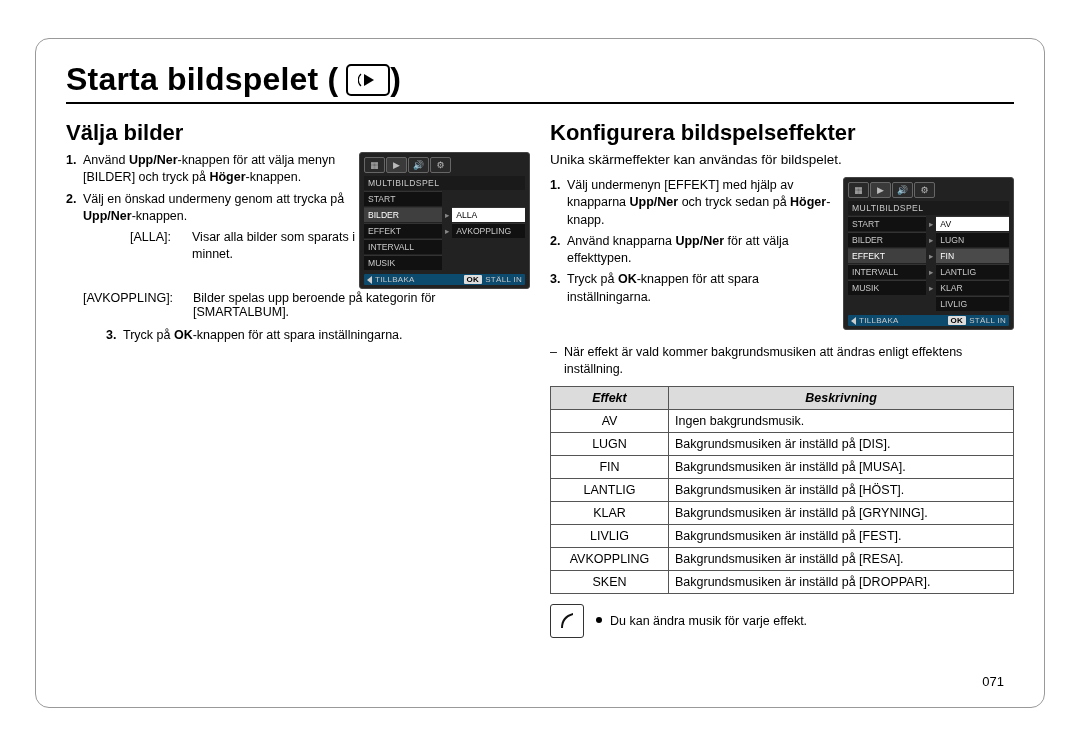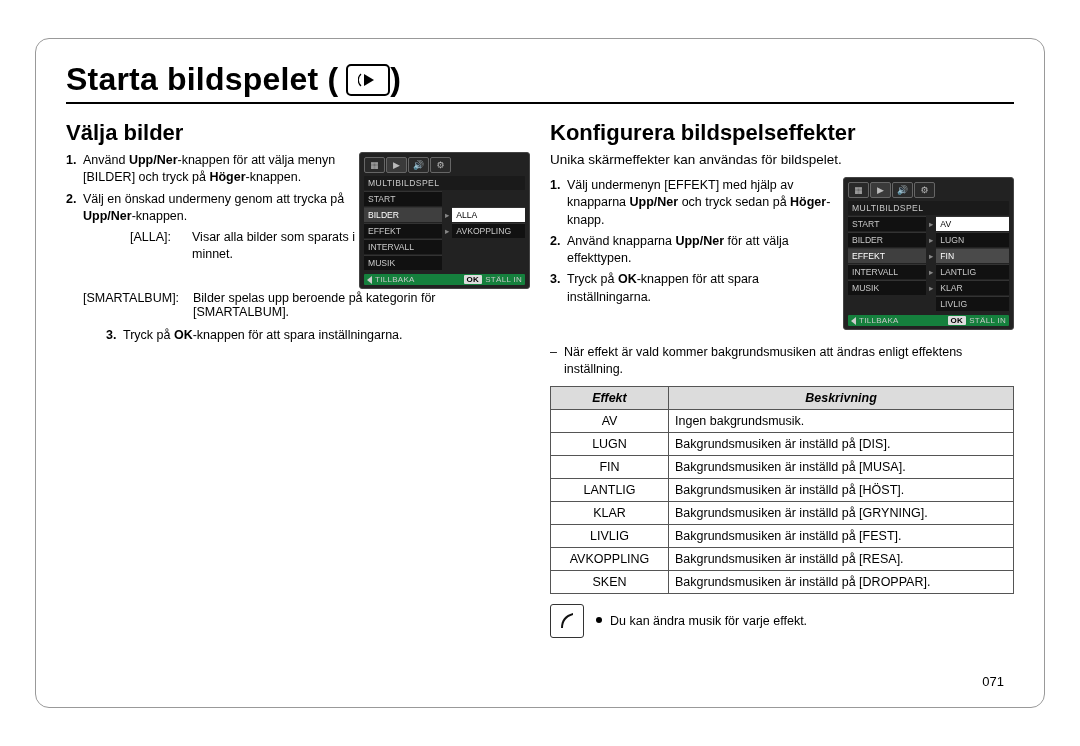"TILLBAKA" .lcd-foot { background: #15803d -> #0c4a6e }
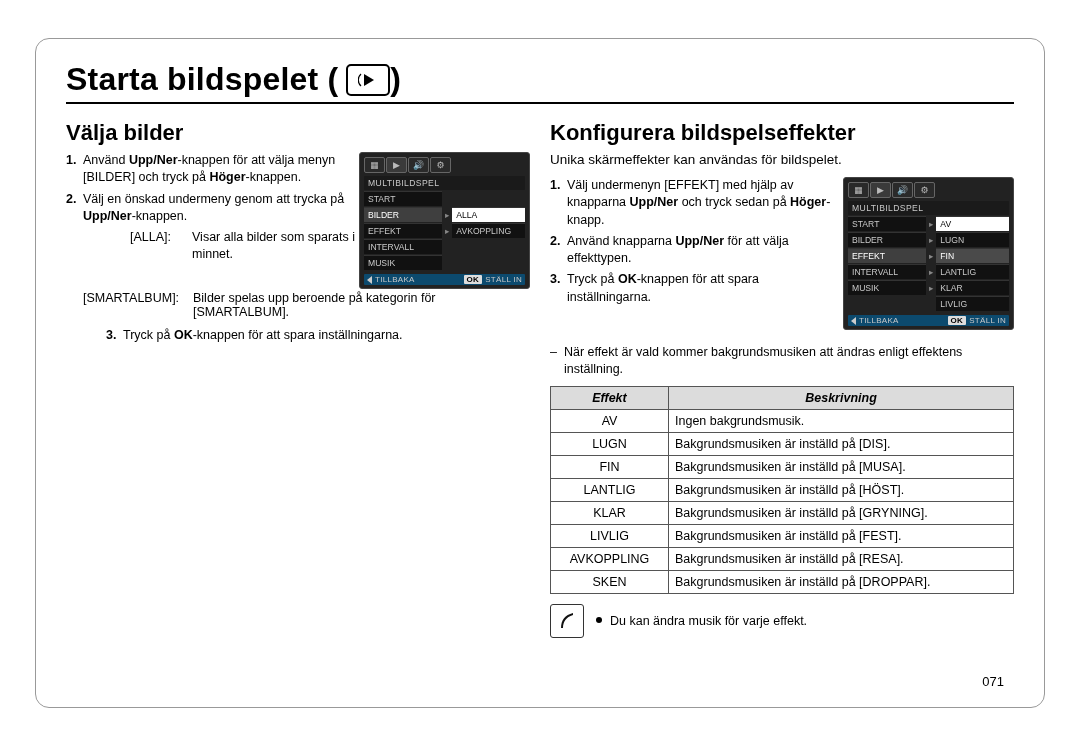"[SMARTALBUM]:" div.k { text: SMARTALBUM -> AVKOPPLING }
